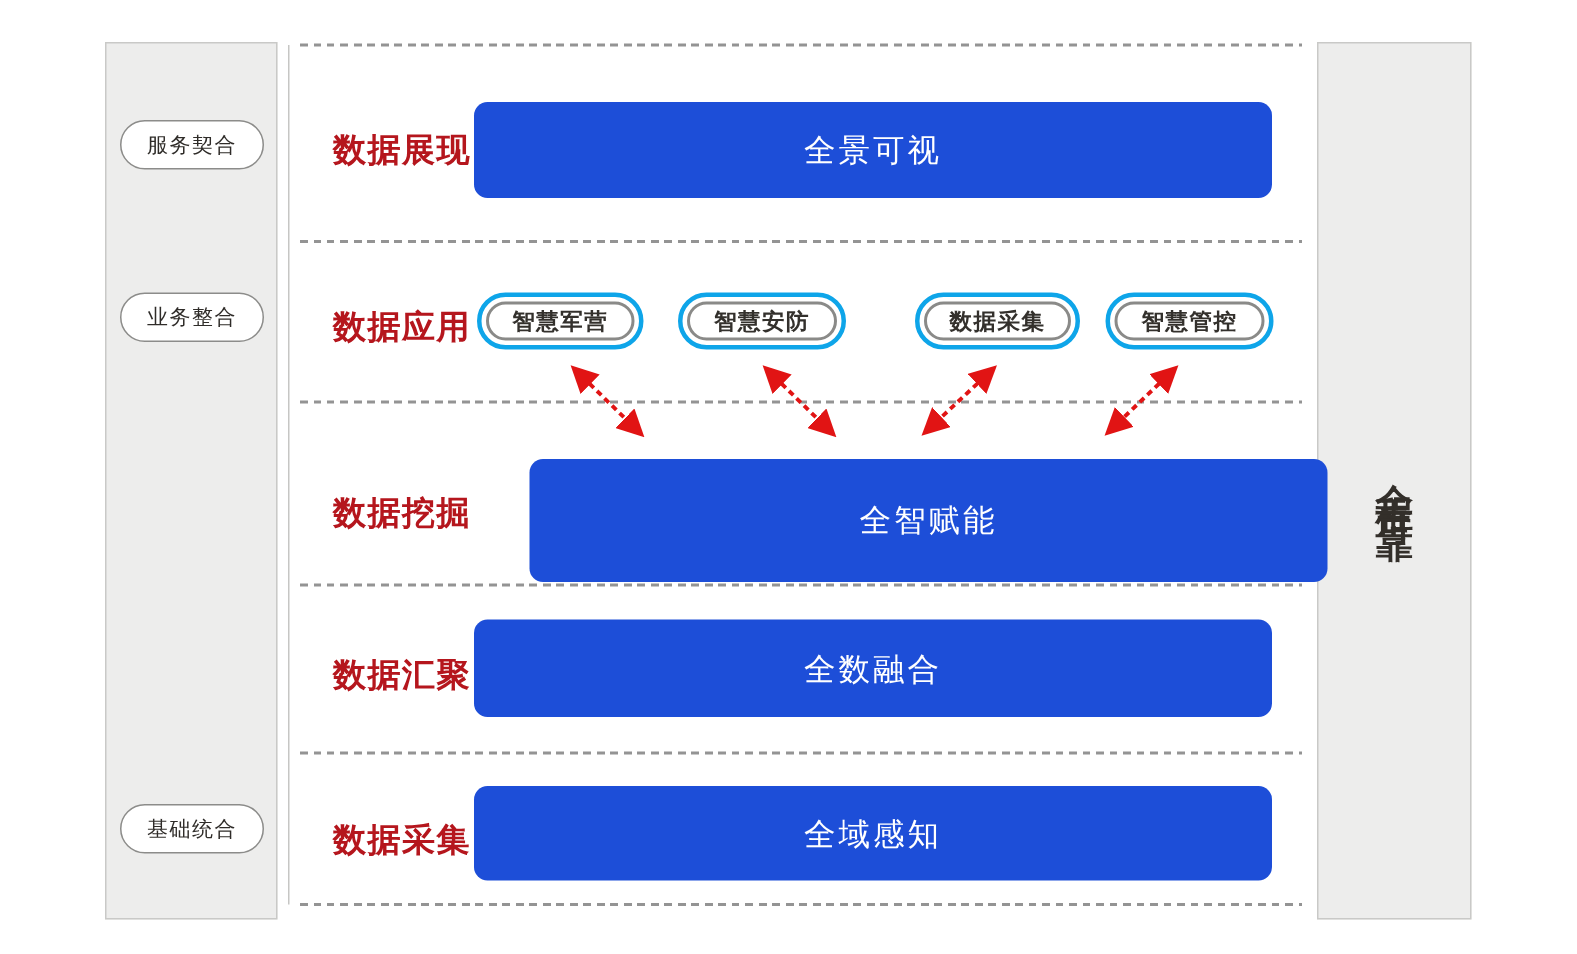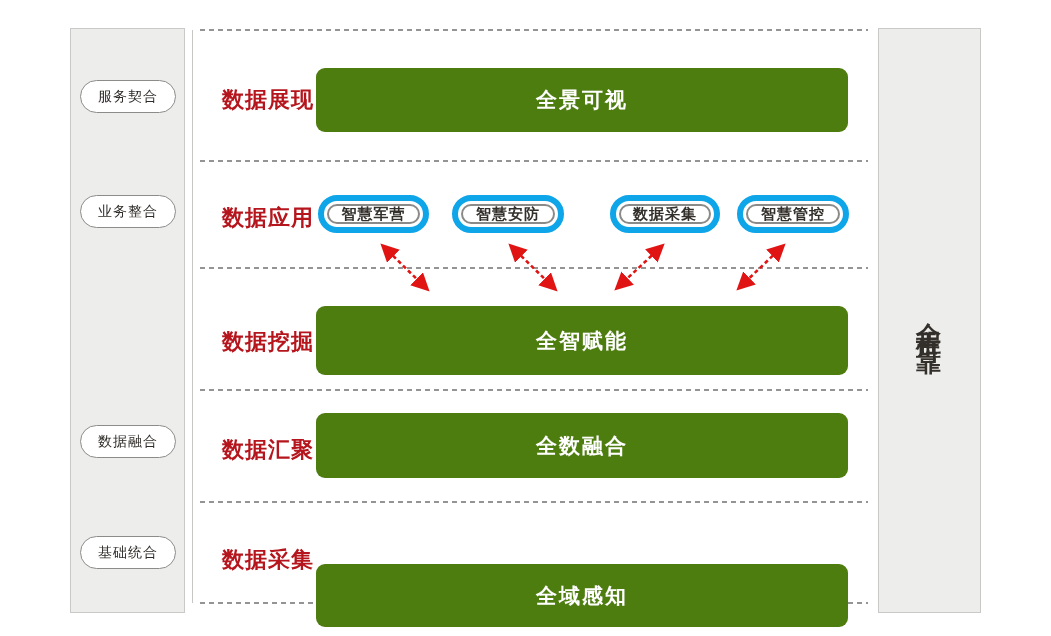"全景可视" .layer-bar { background: #4d7c0f -> #1d4ed8; font-weight: bold -> normal }
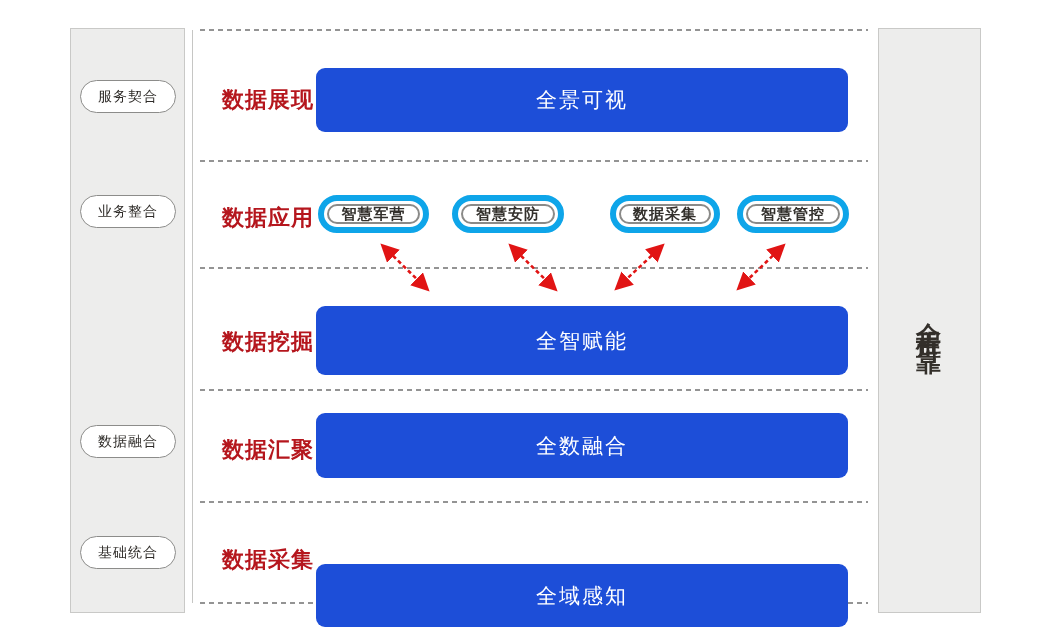"智慧军营" .app-pill { border: 6px solid #0ea5e9 -> 3px solid #0ea5e9 }
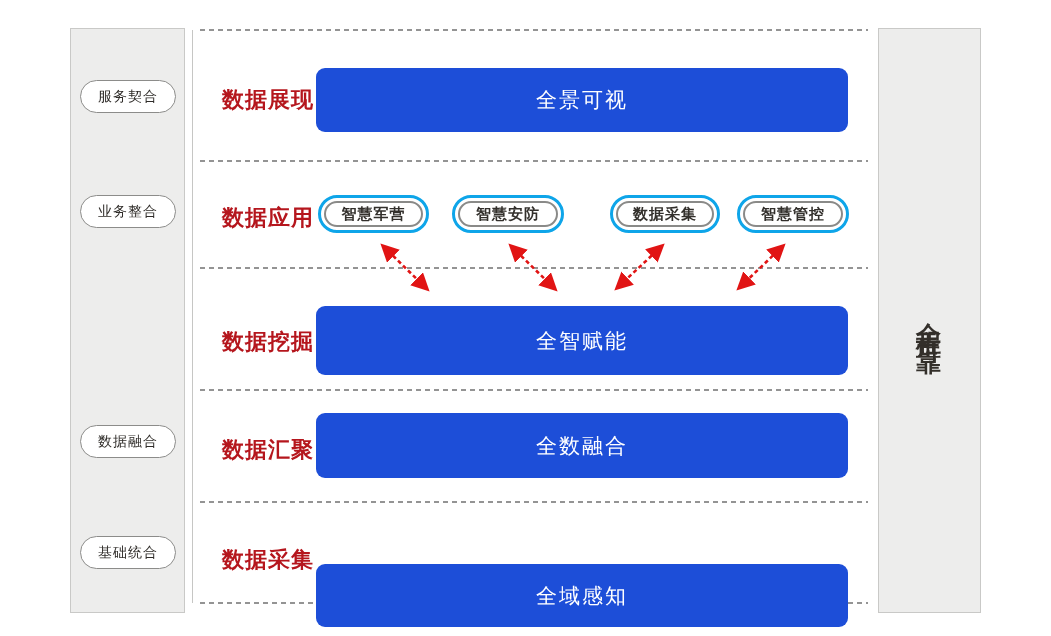"全智赋能" div.layer-bar { height: 69px -> 82px; margin-left: none -> 37px }
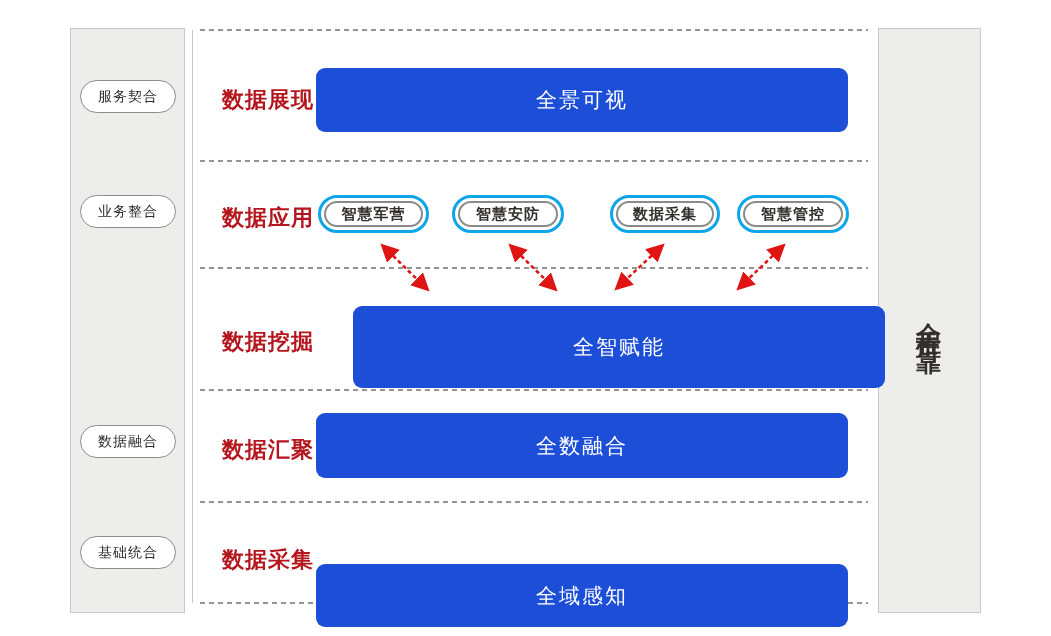"数据融合" div.stage-pill { html: <div>数据融合</div> -> none }
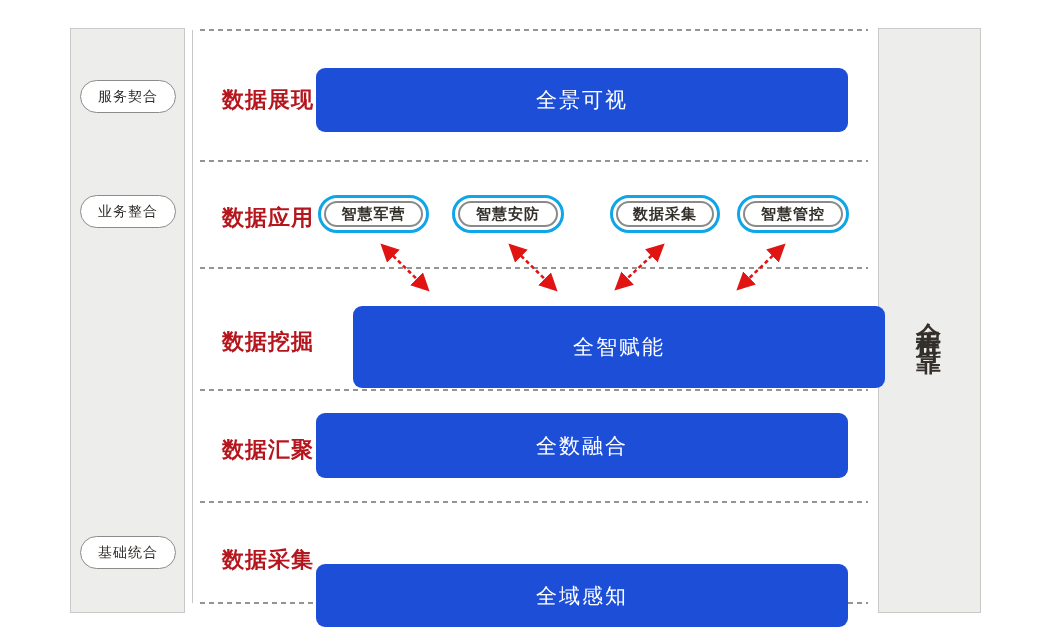"全域感知" div.layer-bar { margin-top: 40px -> none }
